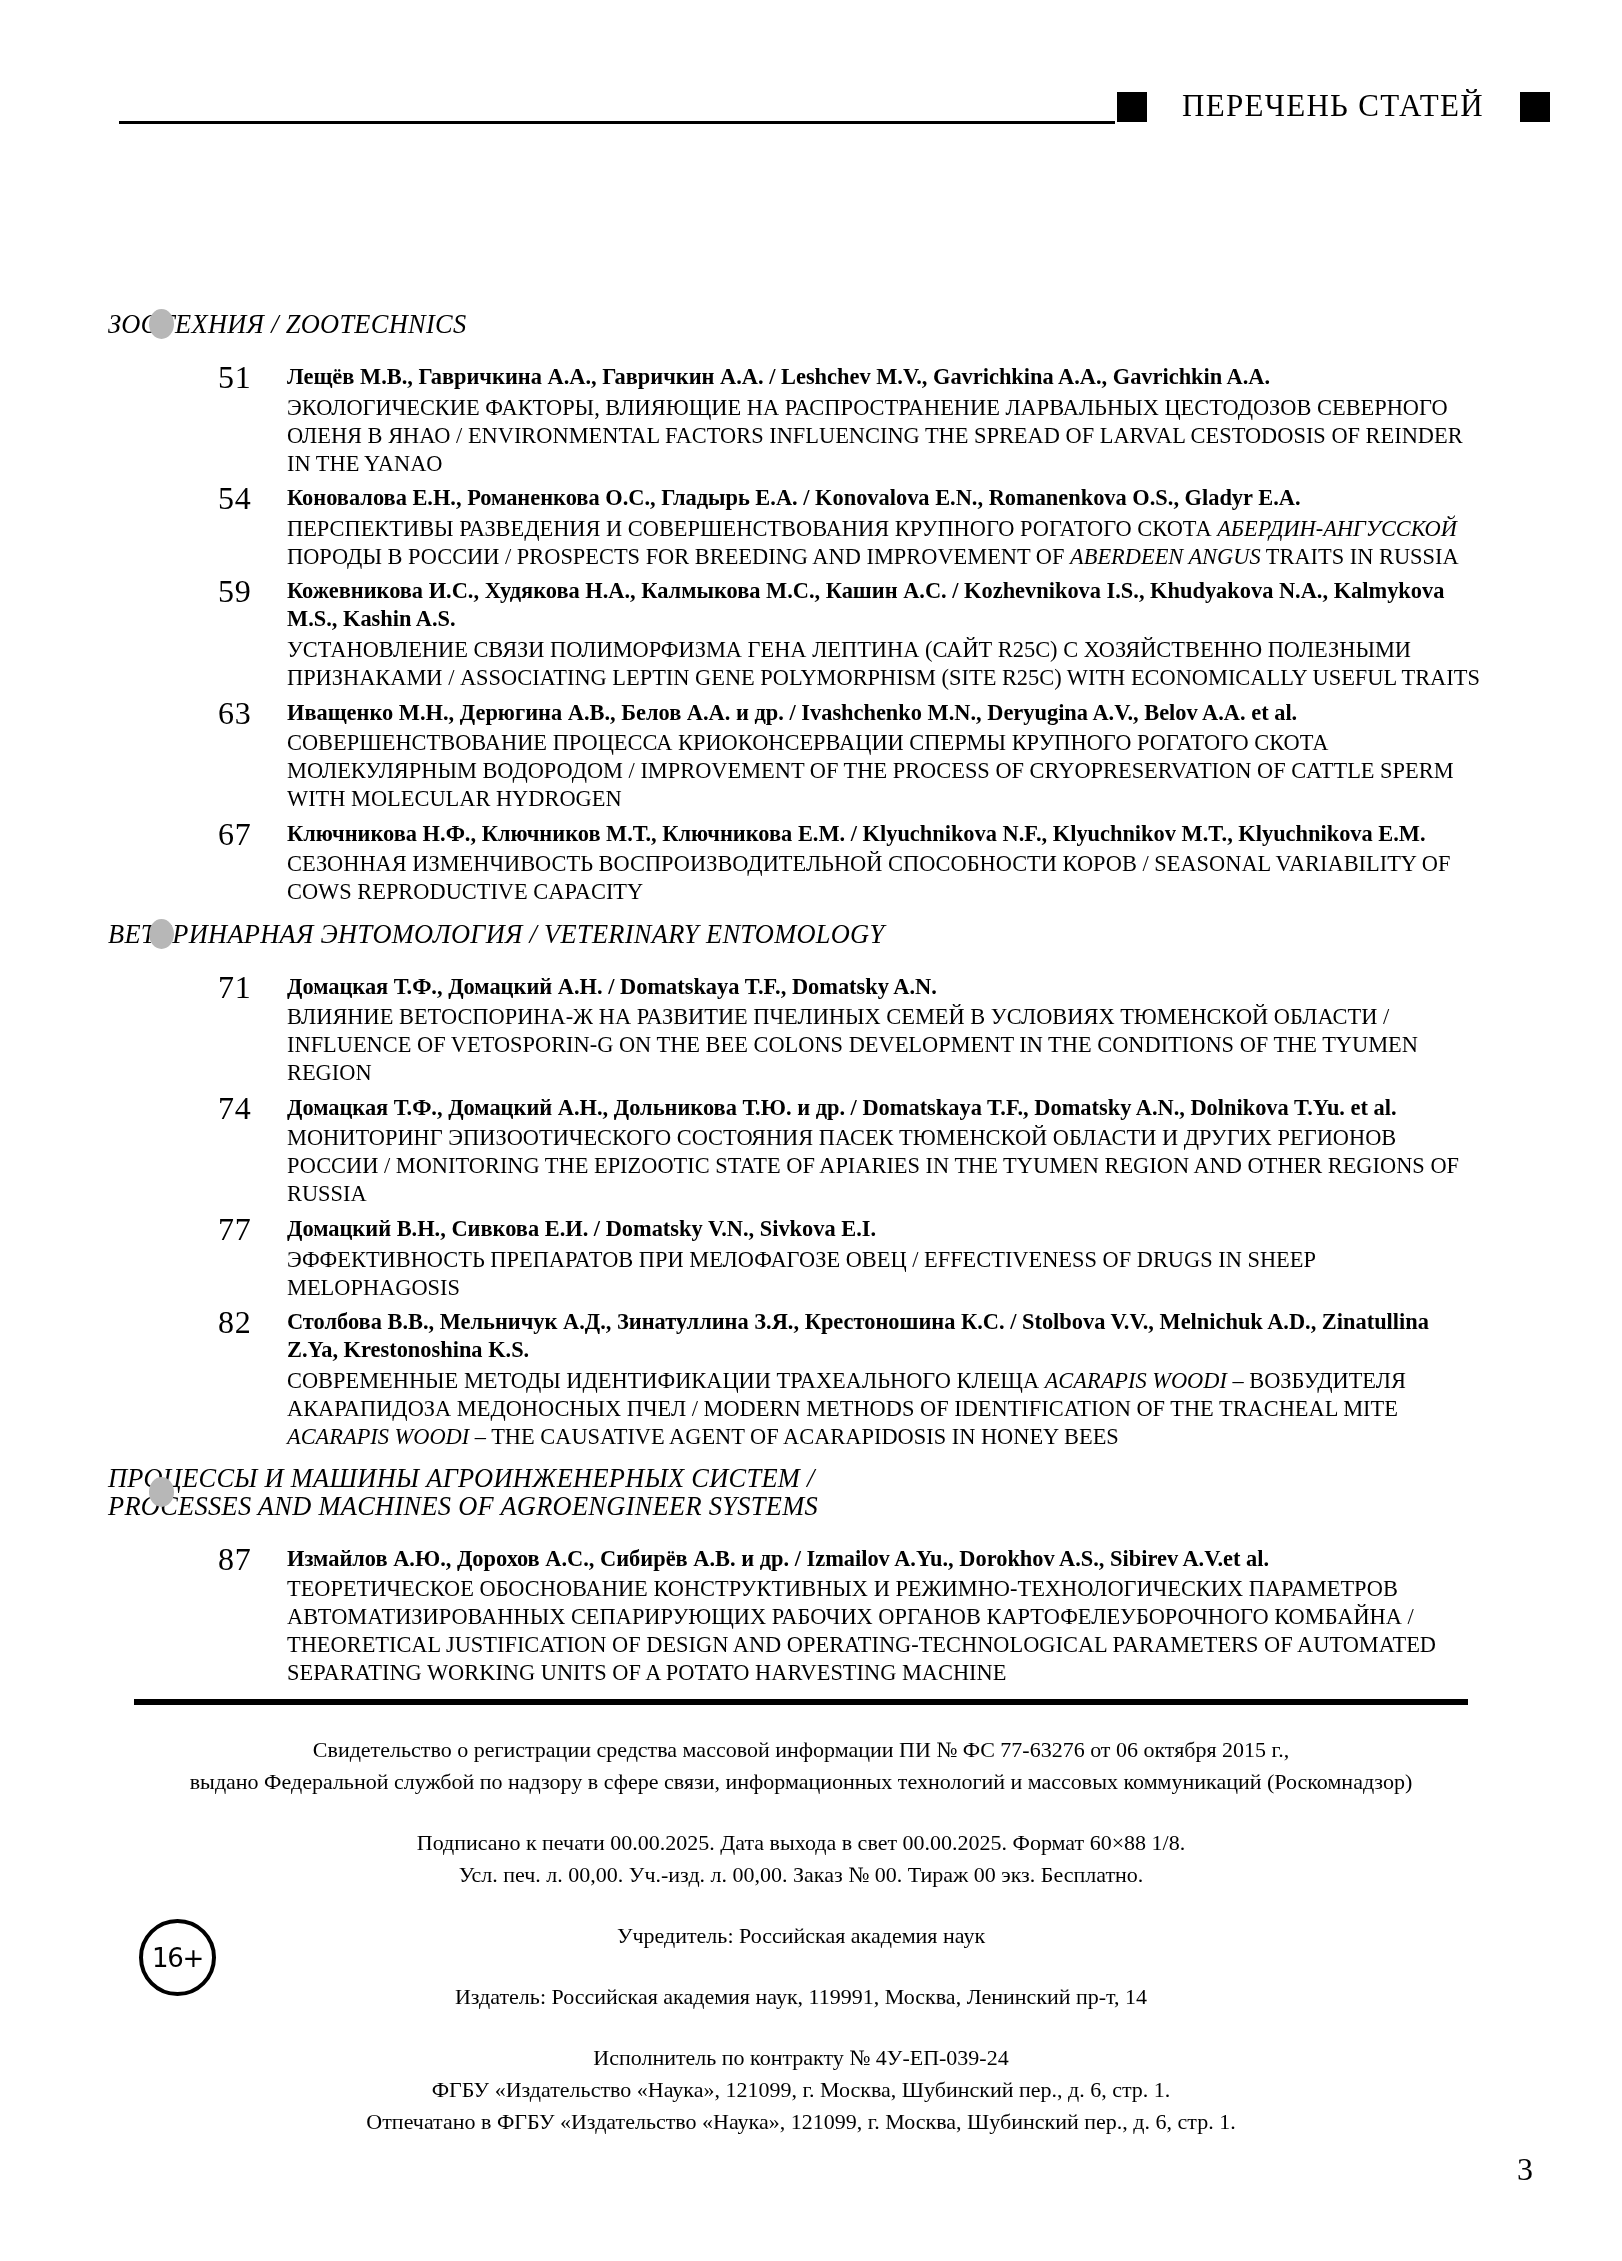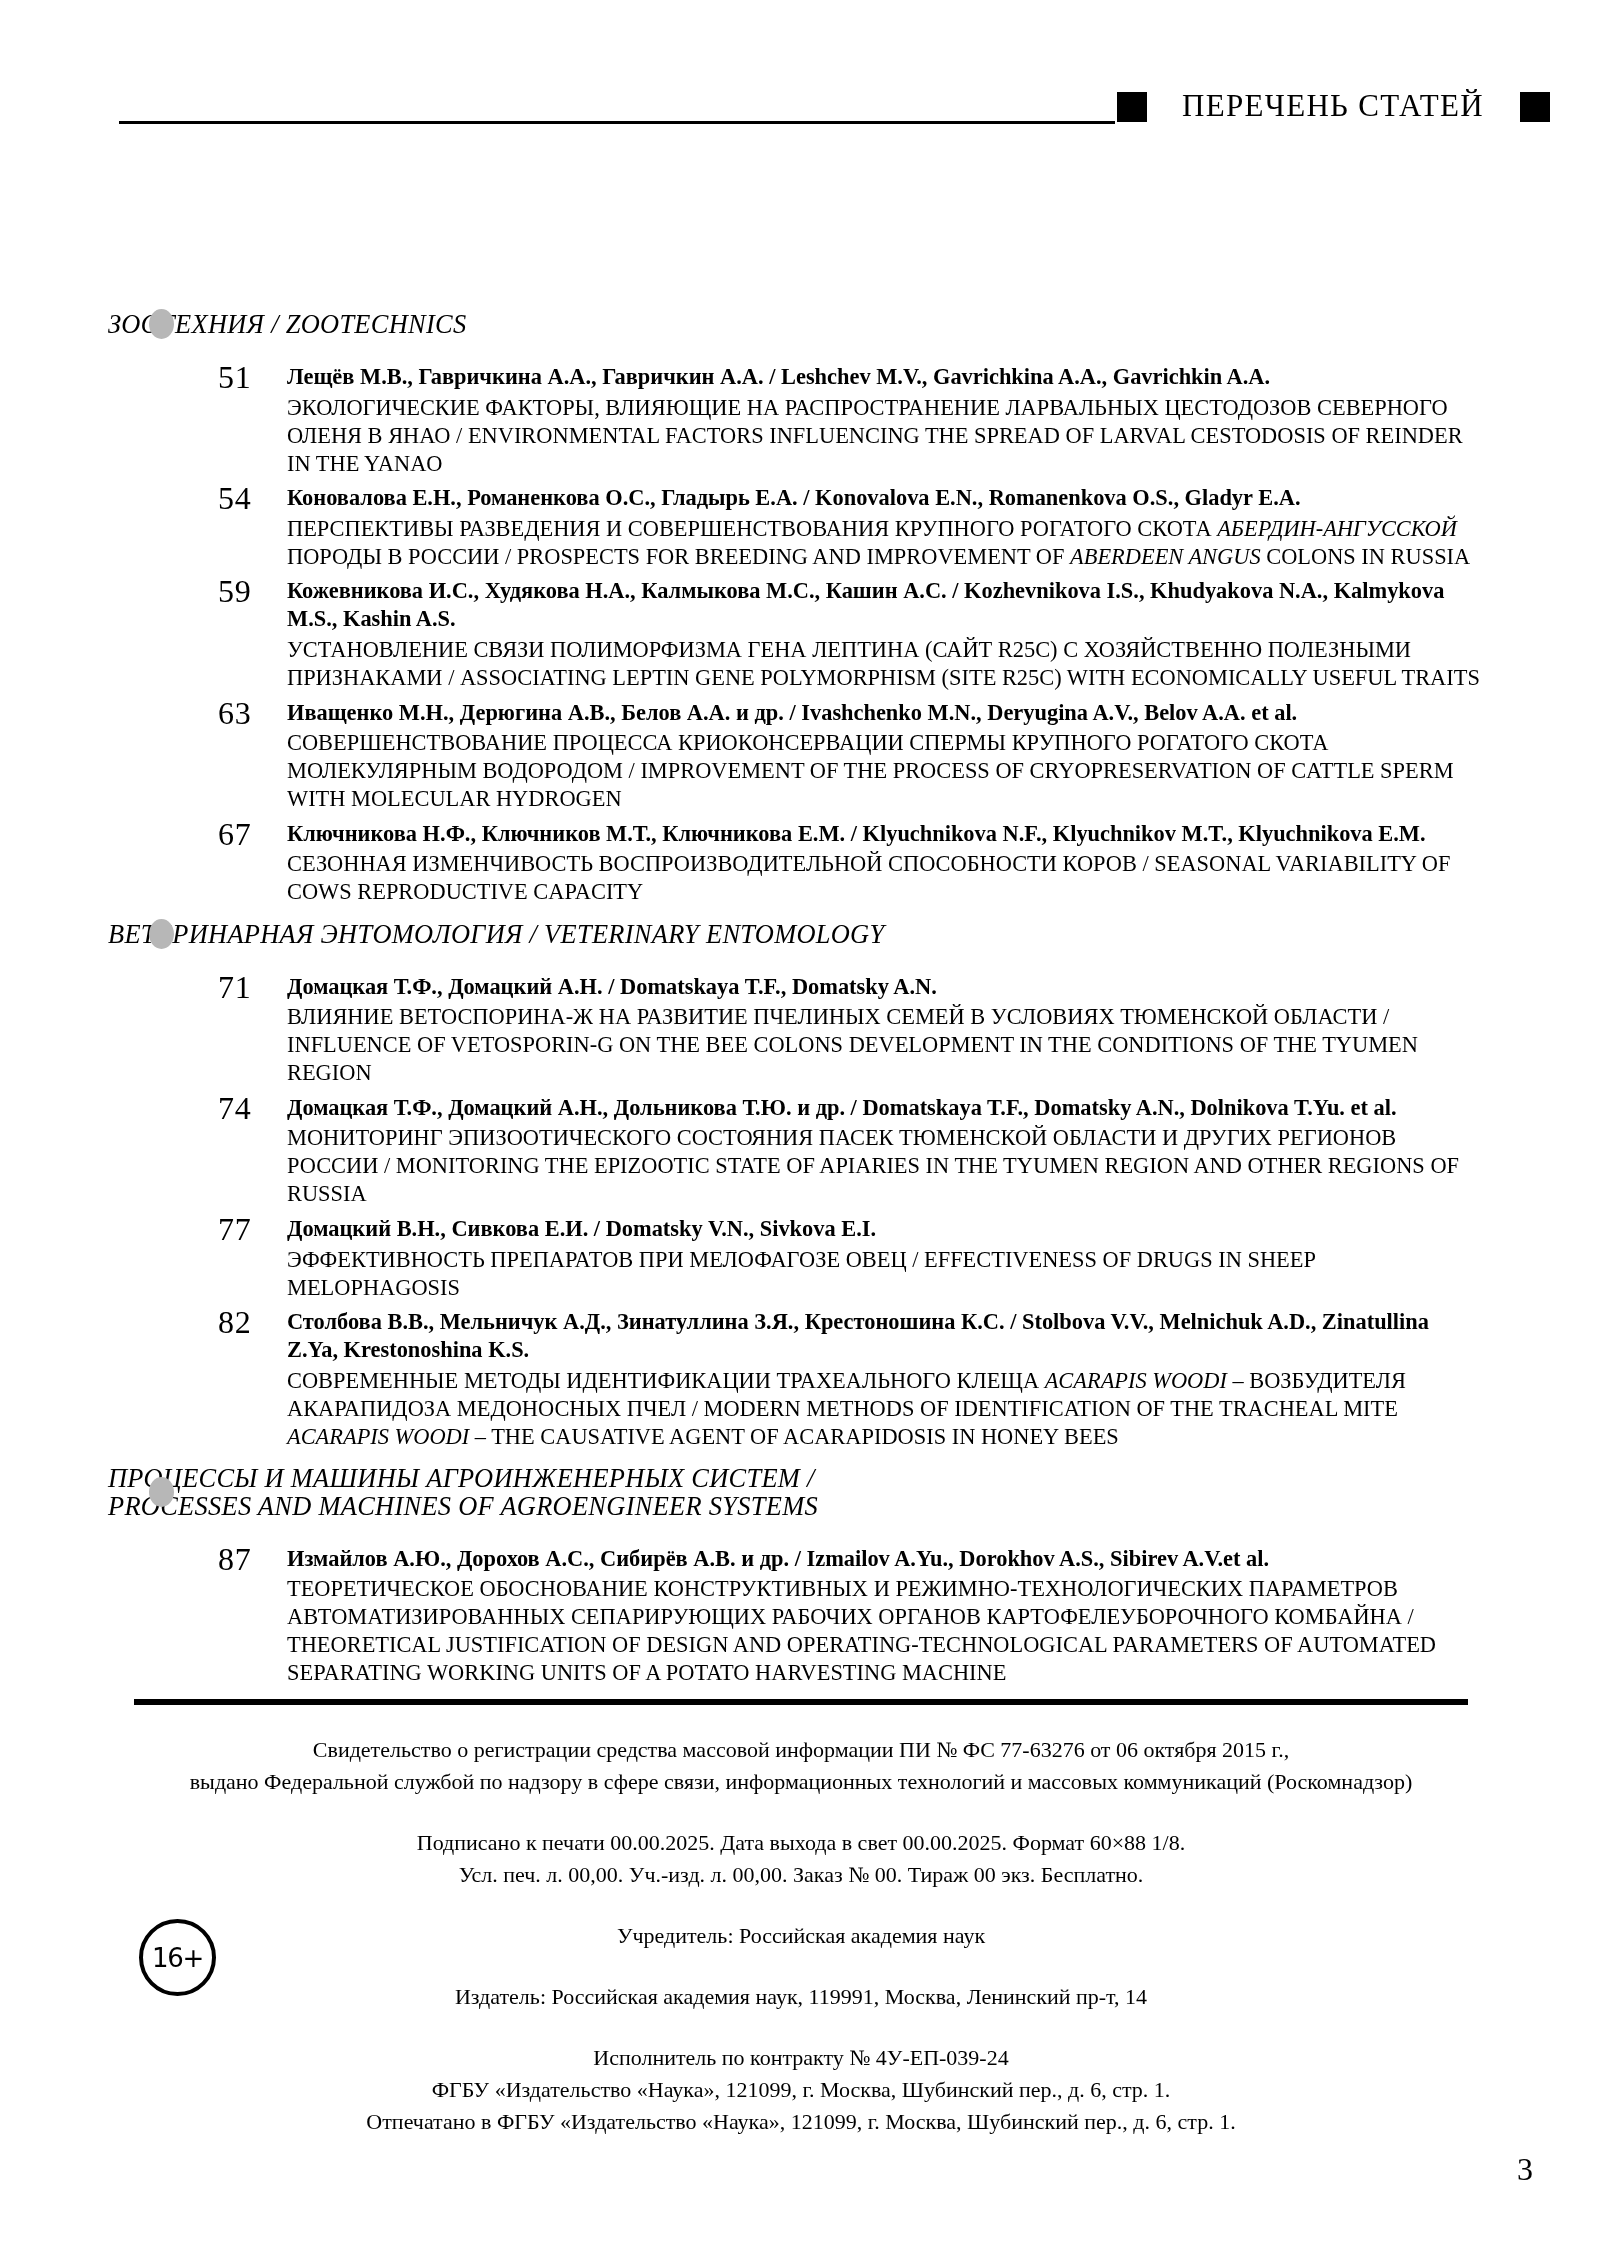"COLONS IN RUSSIA" span { text: COLONS -> TRAITS }
